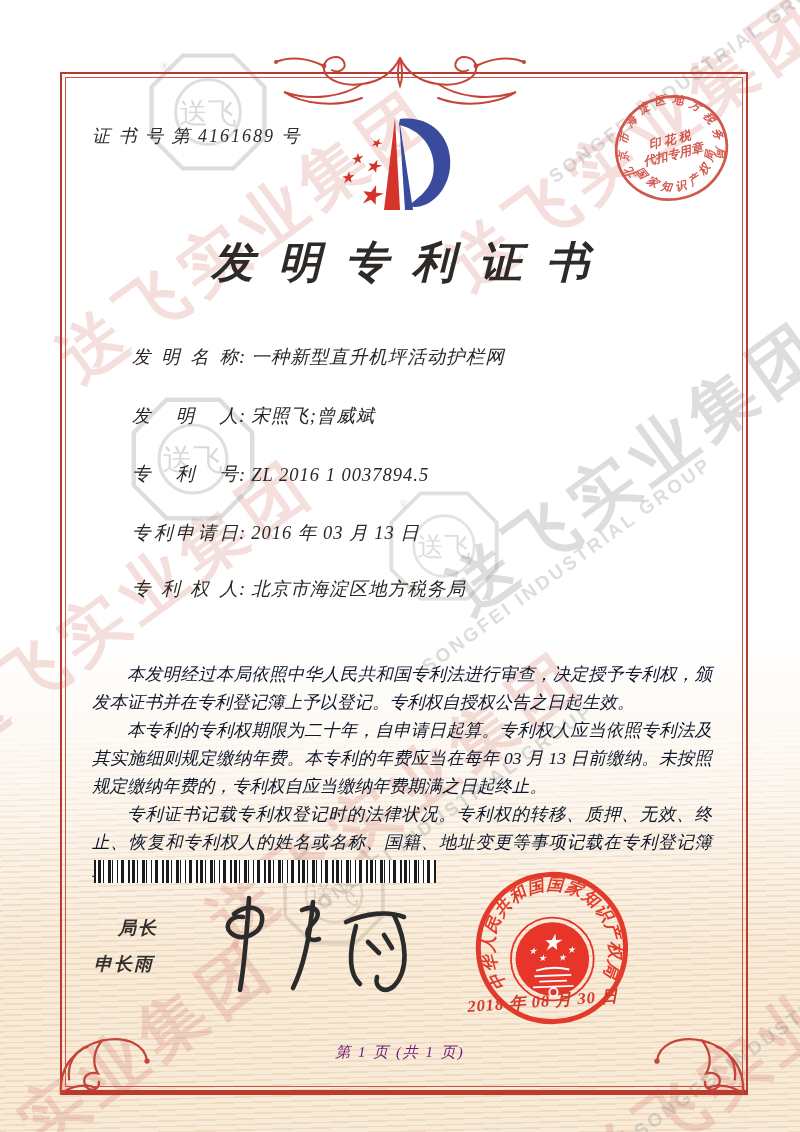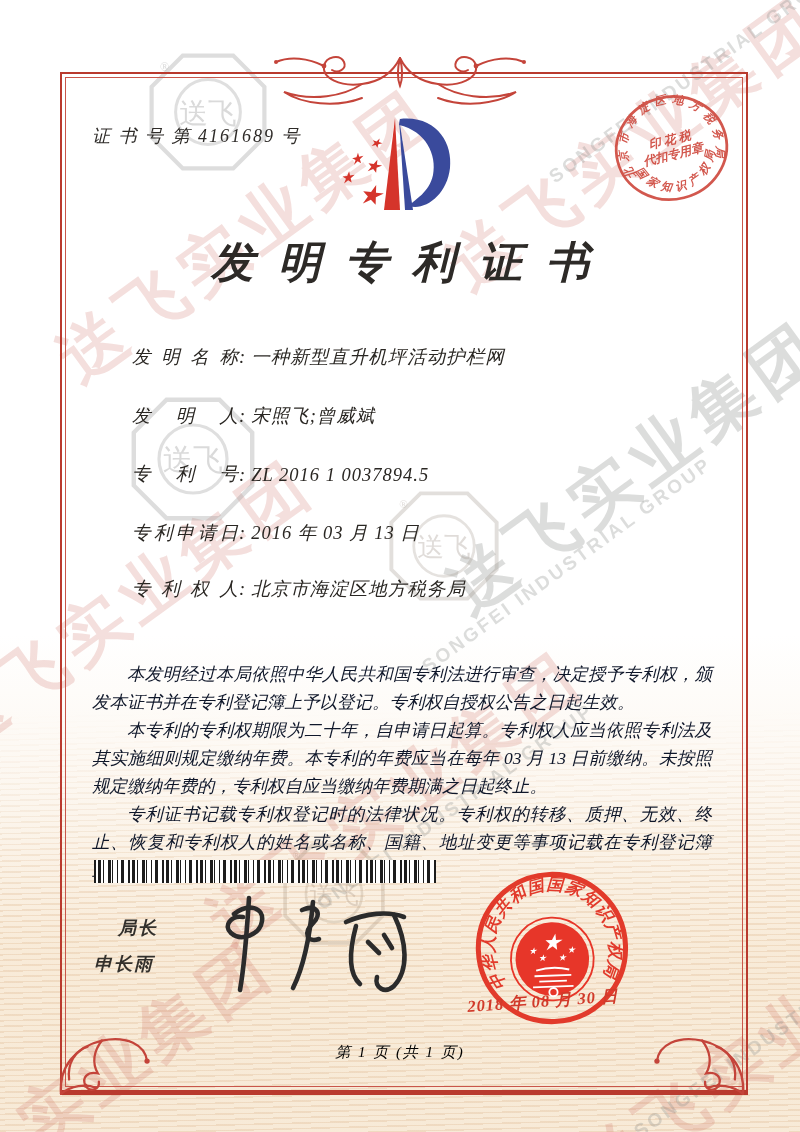"第 1 页 (共 1" .footer { color: #000000 -> #701a75 }
